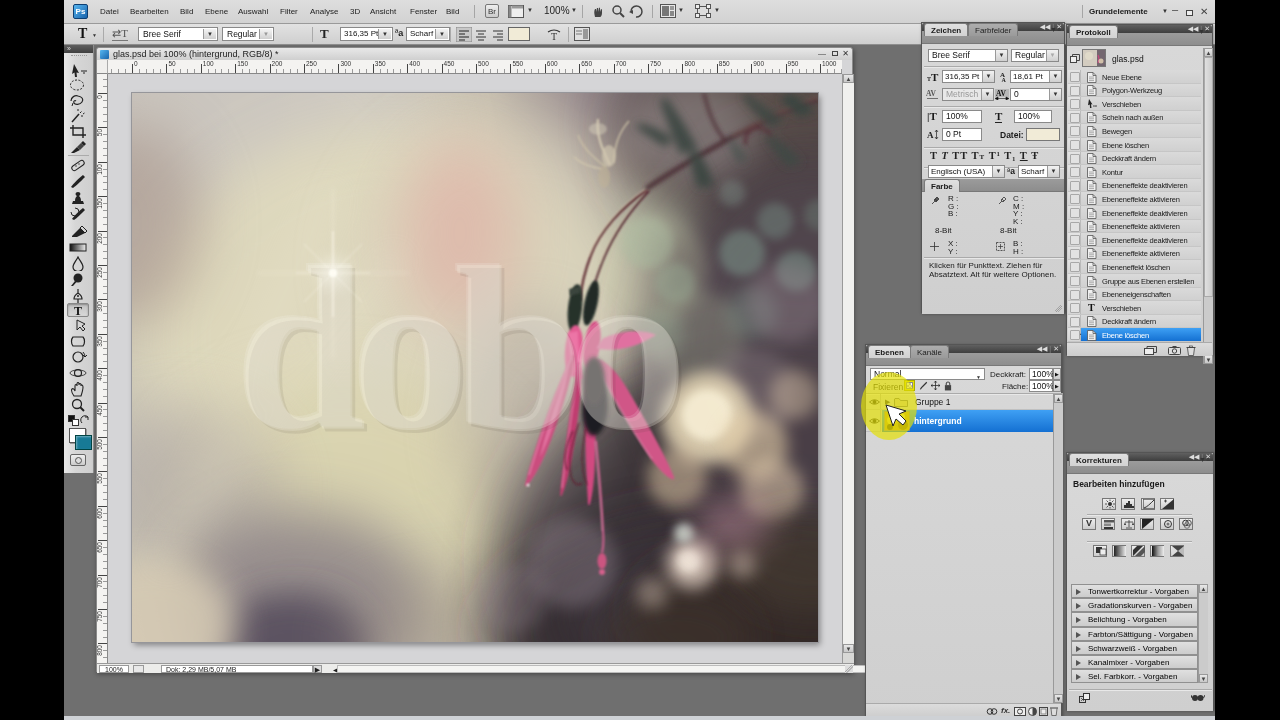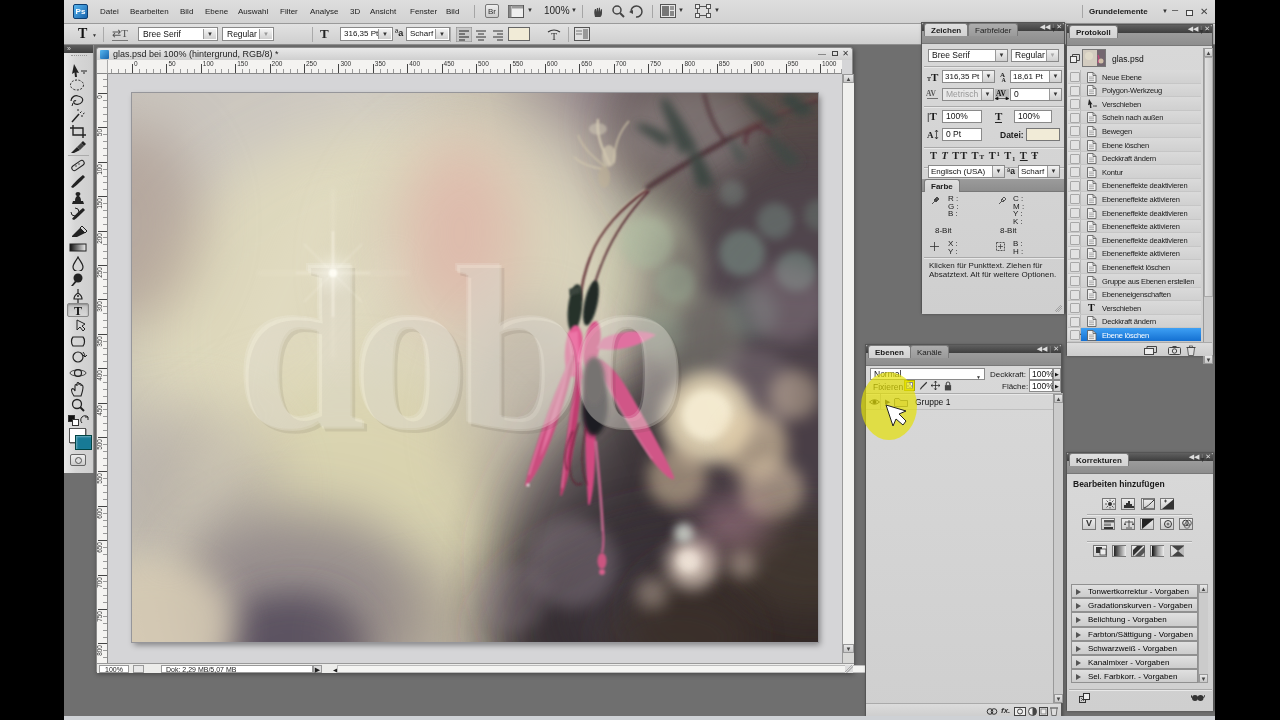"hintergrund" div { html: none -> <div> <div> <svg> <path></path> <circle></circle> </svg> </div> <div></div> <div> <svg> <rect></rect> <circle></circle> <circle></circle> <circle></circle> <circle></circle> </svg> </div> <span>hintergrund</span> </div> }
